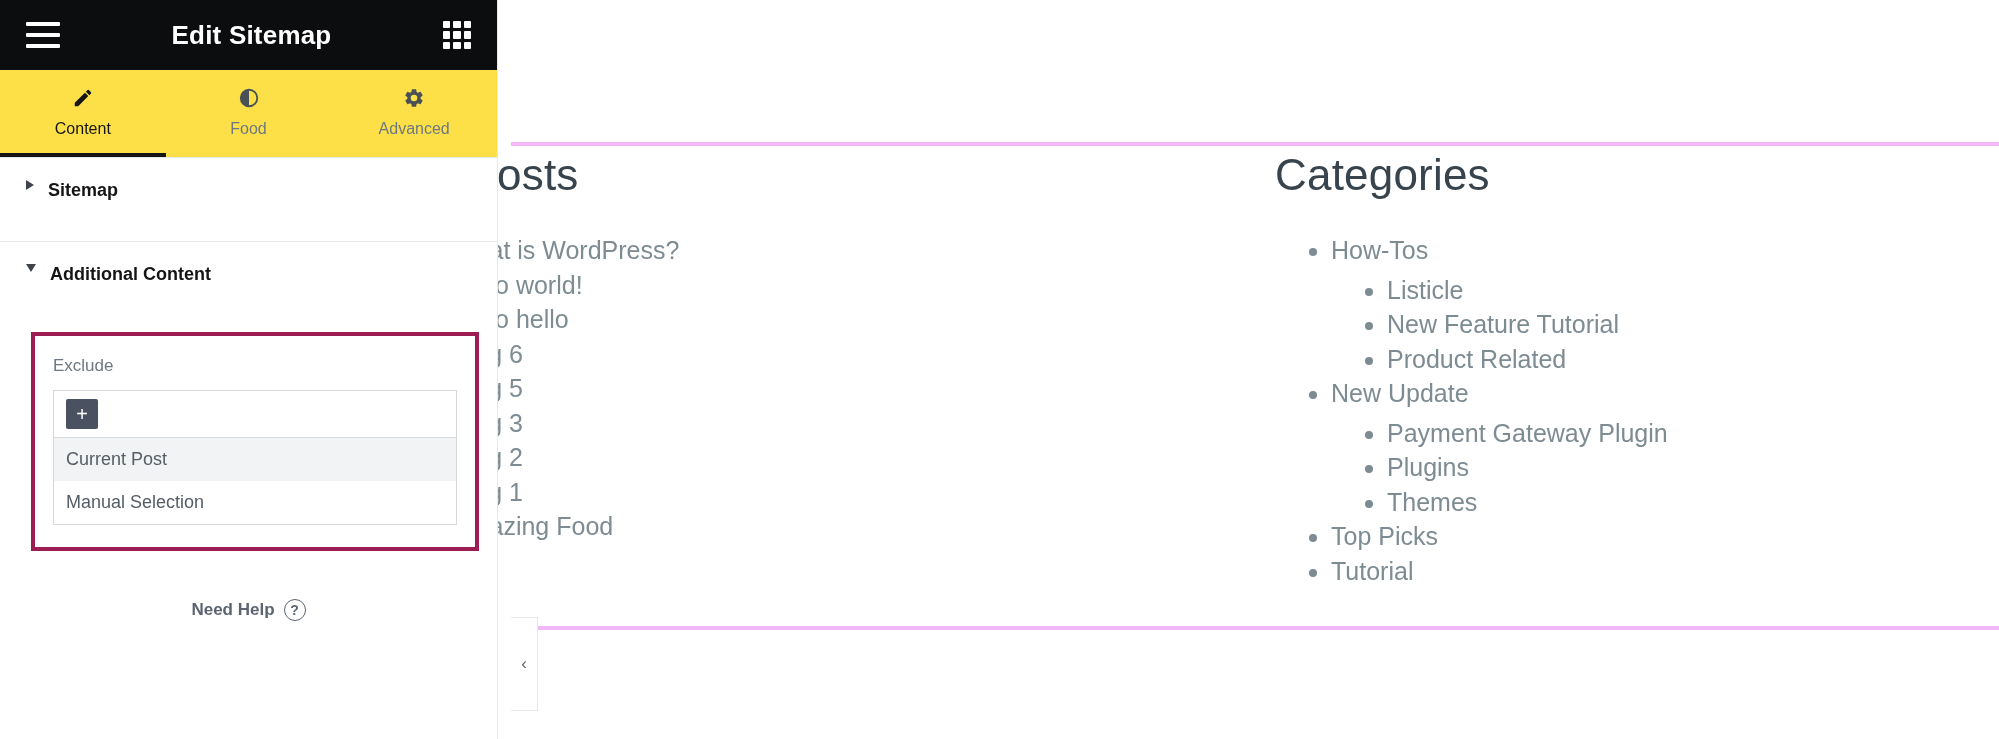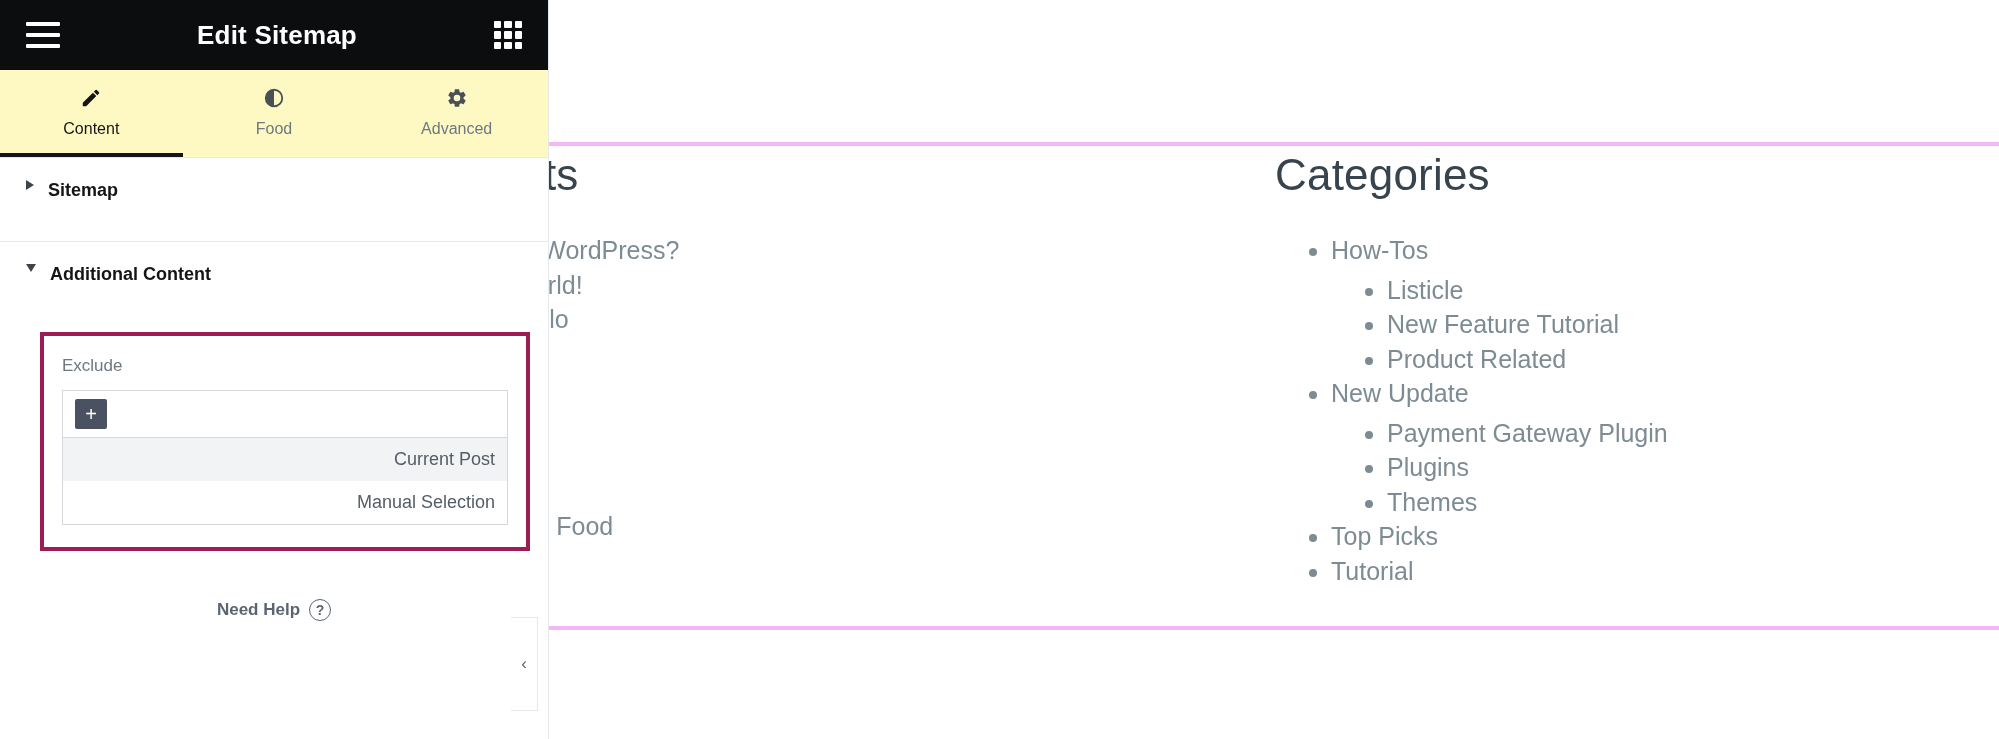"Edit Sitemap" .panel { width: 549px -> 498px }
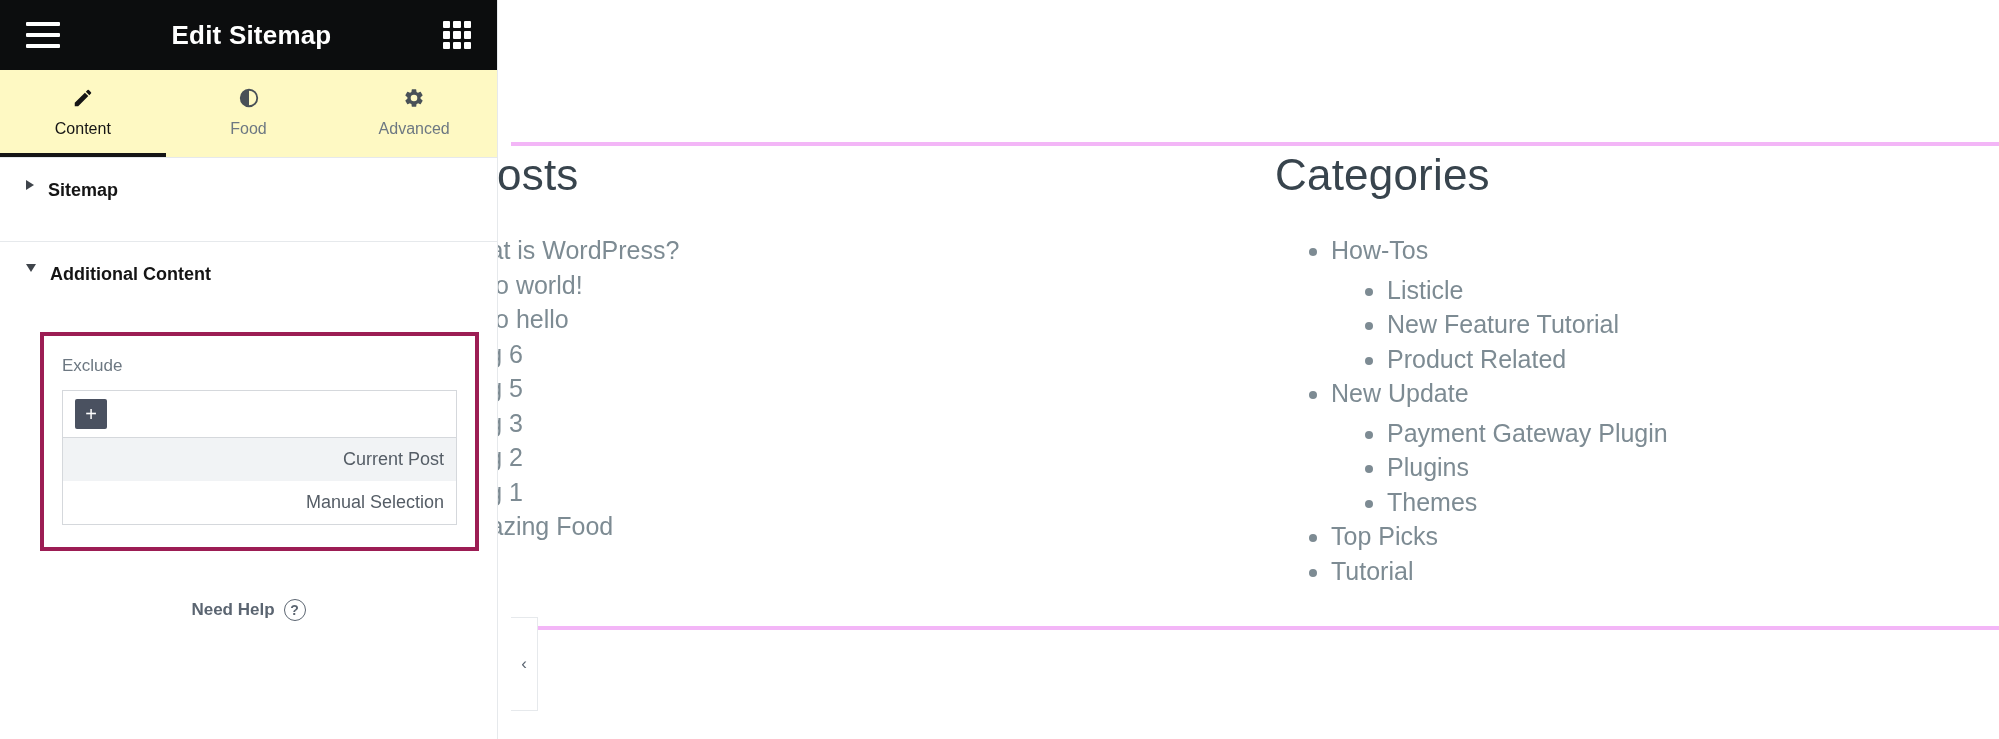"Content" .tabs { background: #fef9c3 -> #fde047 }
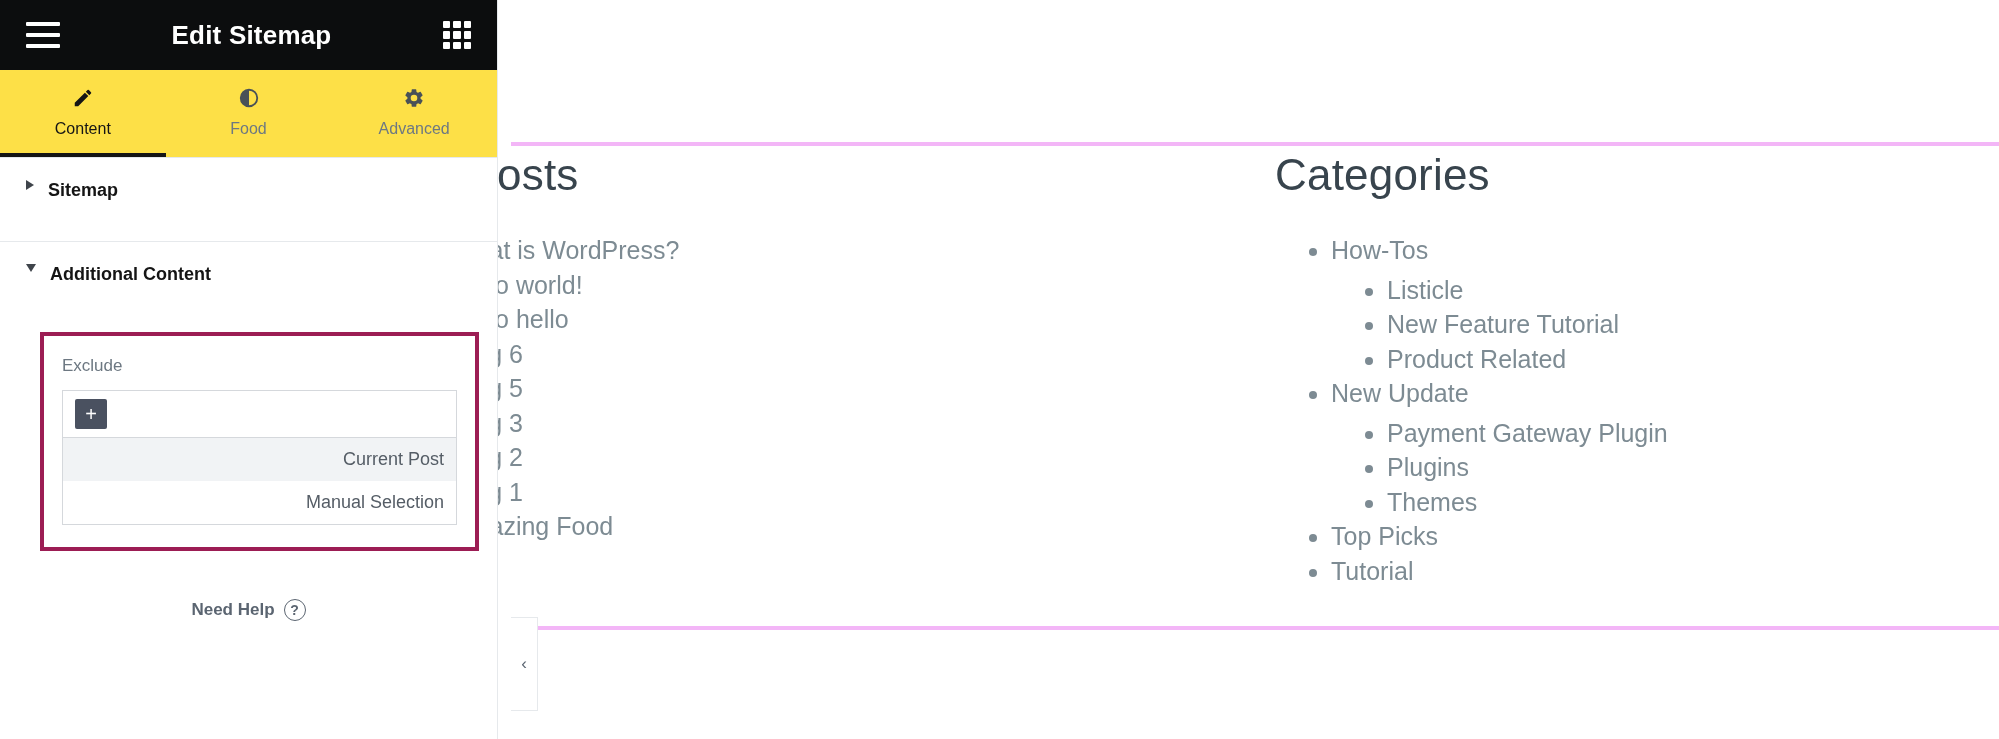"Exclude" .exclude-wrap { margin: 6px 18px 0 40px -> 6px 18px 0 31px }
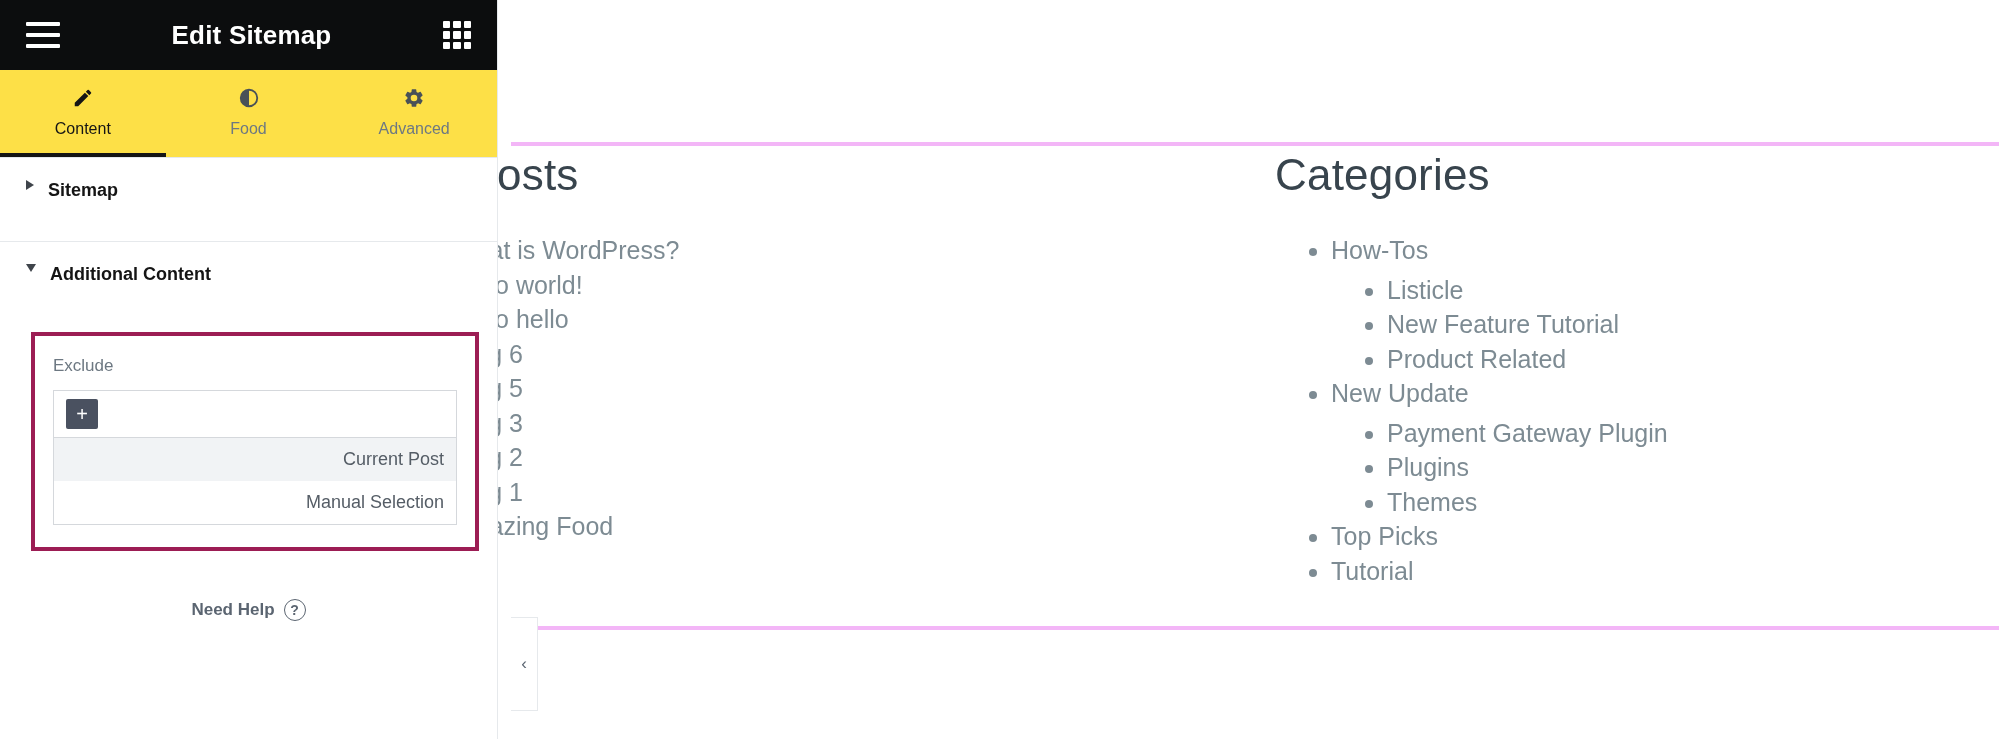"Current Post" .dd-item { text-align: right -> none }
